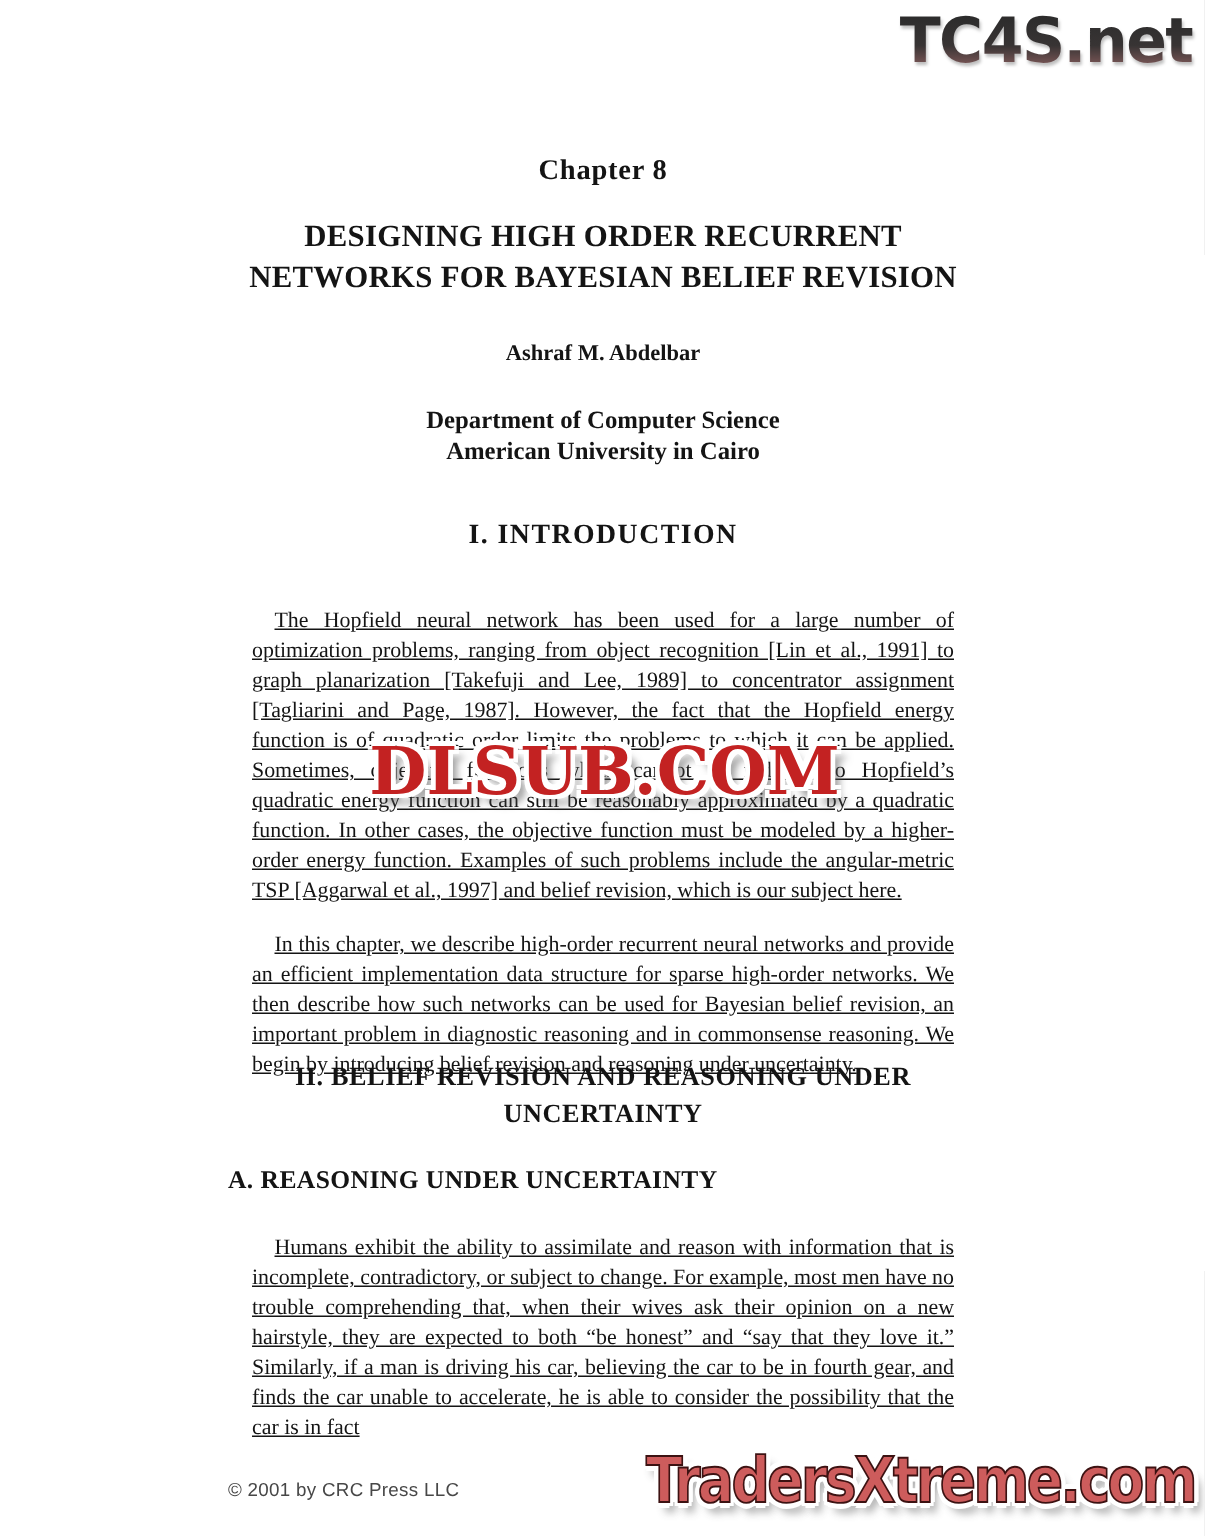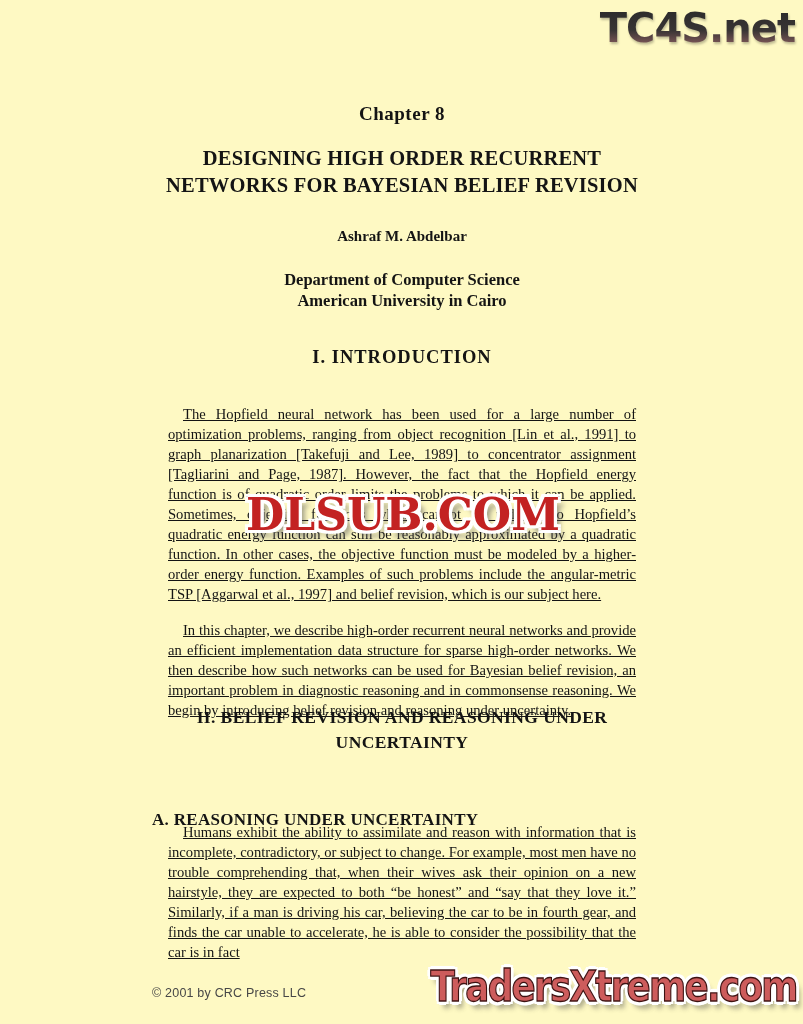"TC4S.net" .page { background: #fef9c3 -> #ffffff }
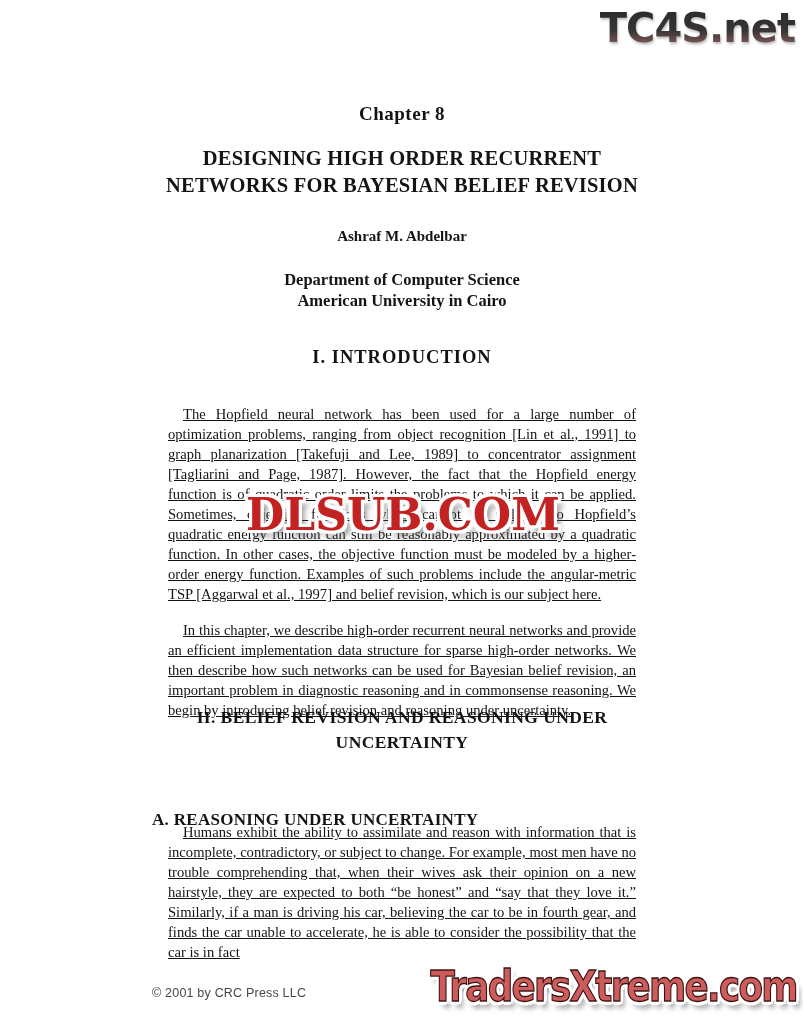"A. REASONING UNDER UNCERTAINTY" .subsection-heading { margin-top: 33px -> none }
